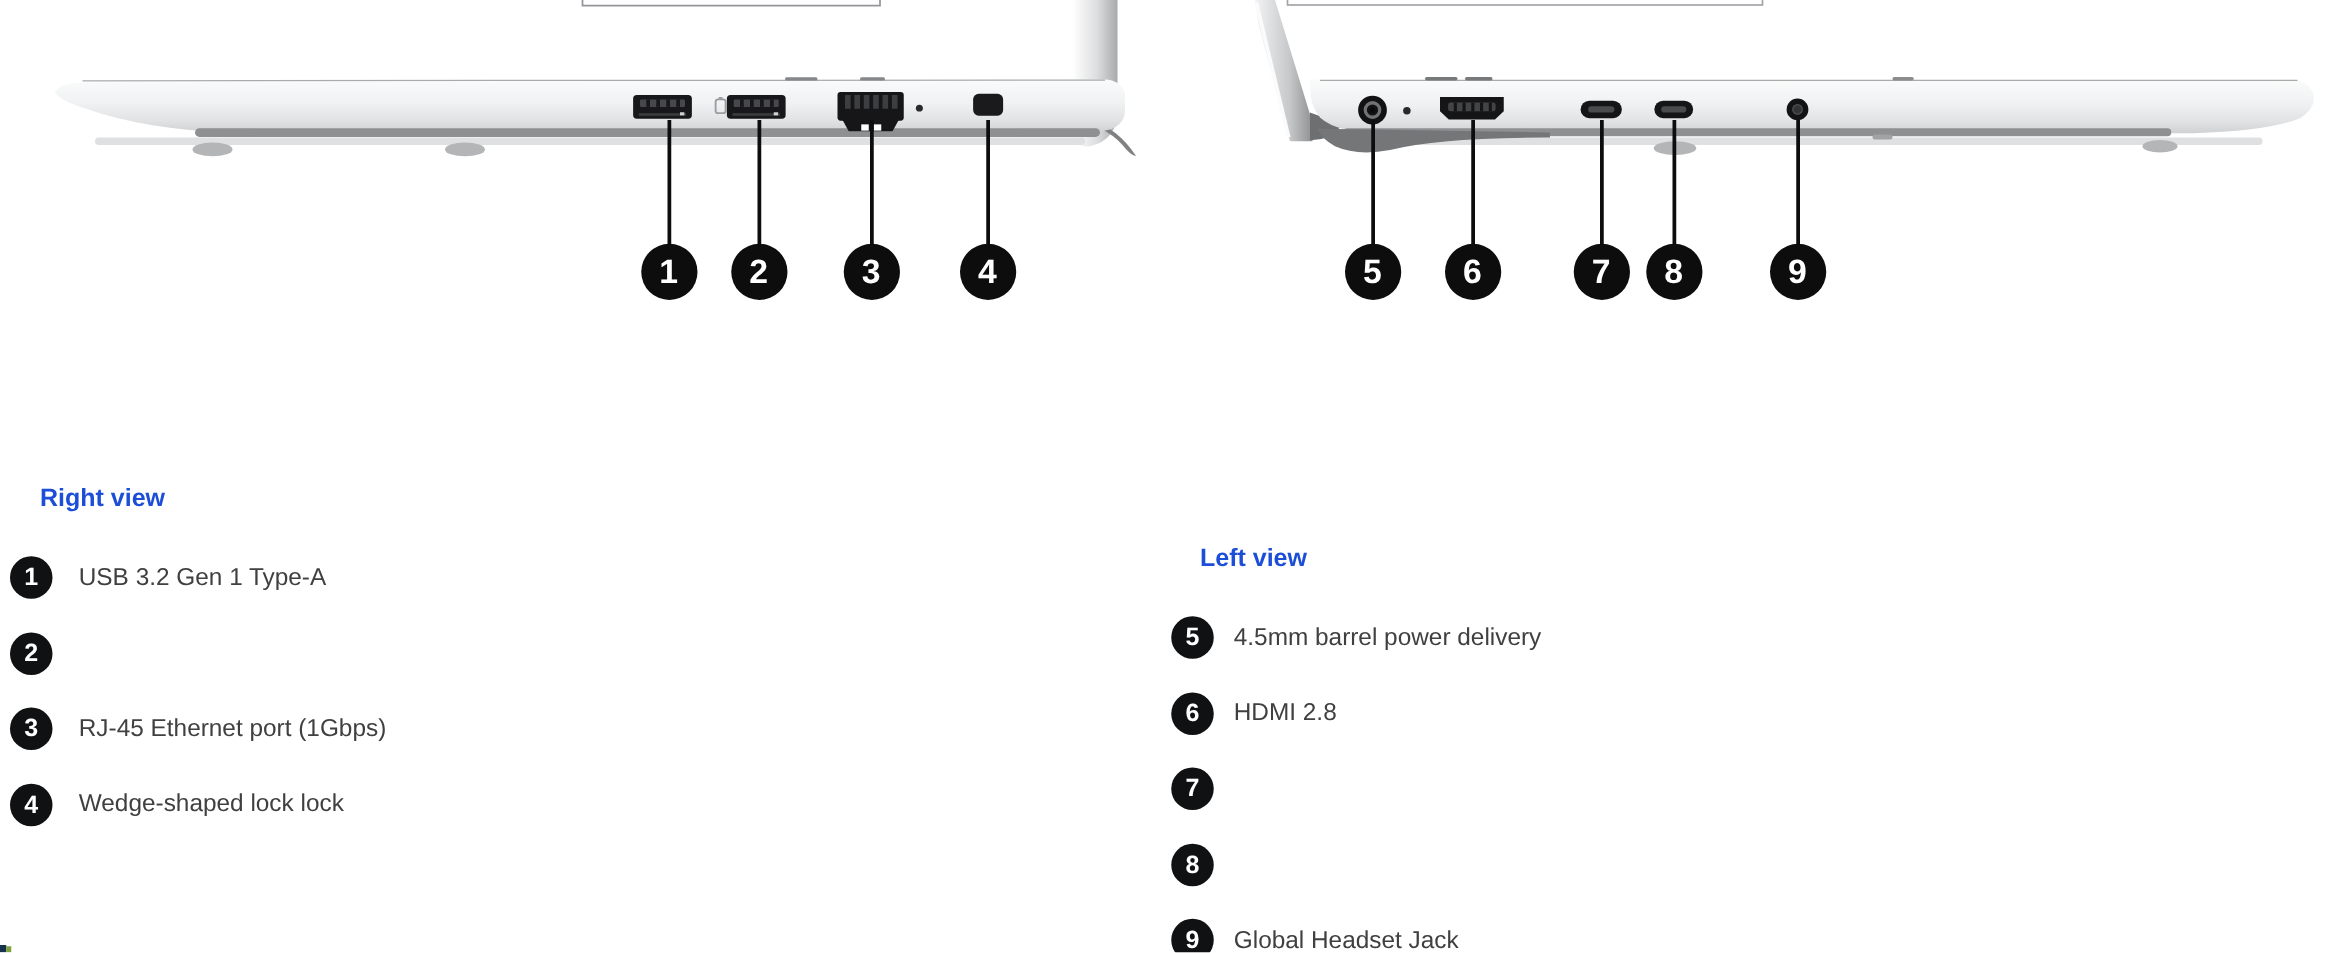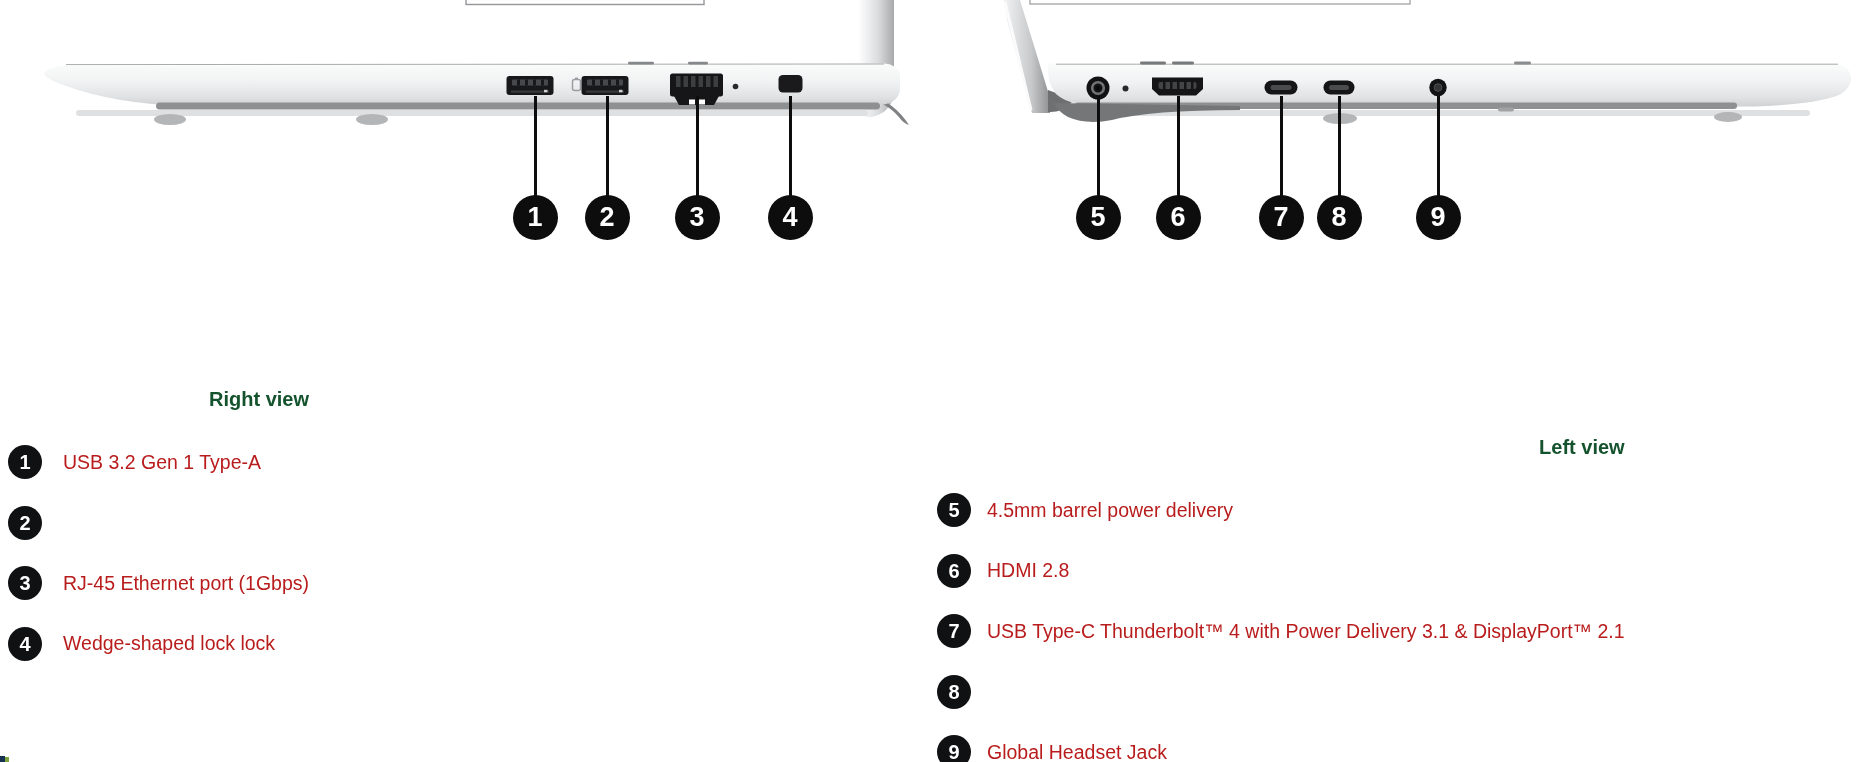"Right view" .legend-title { color: #14532d -> #1d4ed8; text-align: right -> none }
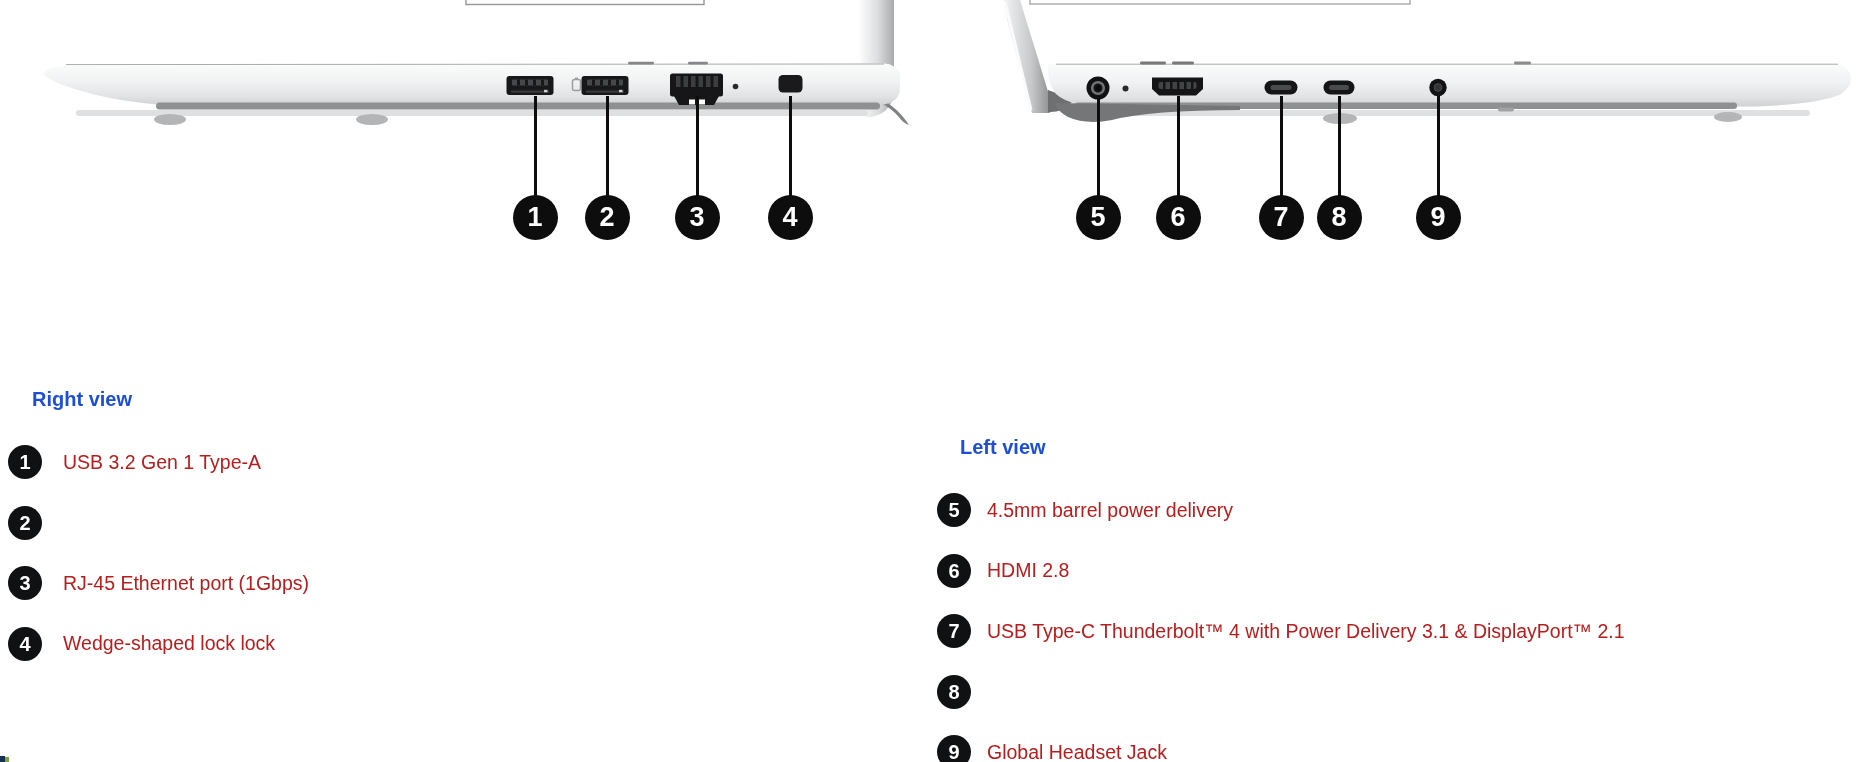"USB 3.2 Gen 1 Type-A" .legend-label { color: #b91c1c -> #404040 }
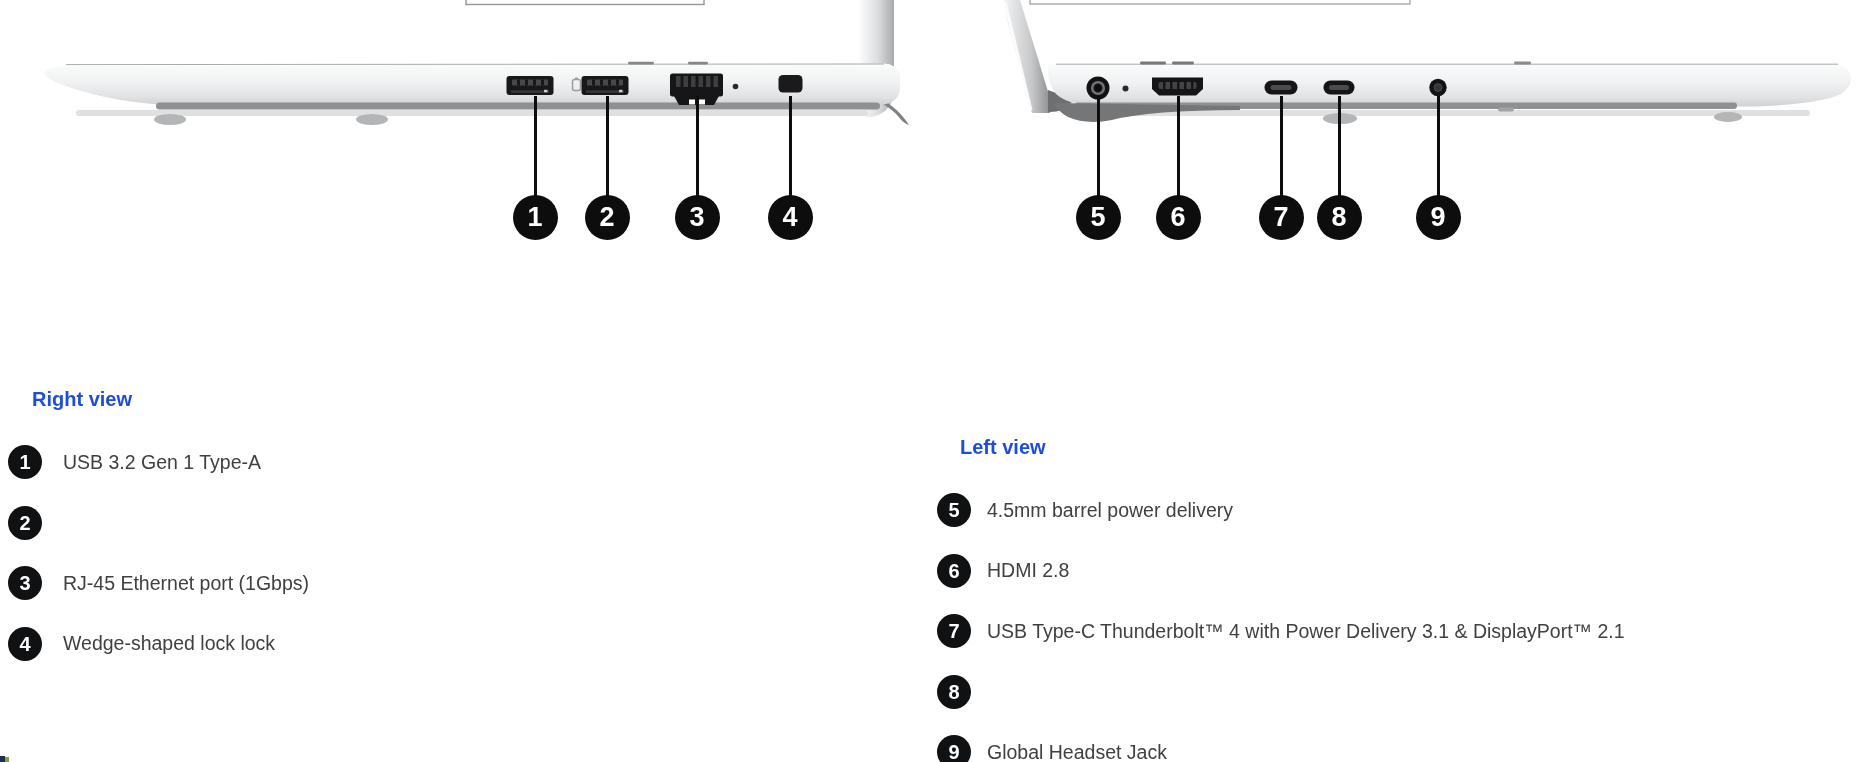"USB Type-C Thunderbolt™ 4 with" span.legend-label { html: <span>USB Type-C Thunderbolt™ 4 with Power Delivery 3.1 &amp; DisplayPort™ 2.1</span> -> none }
